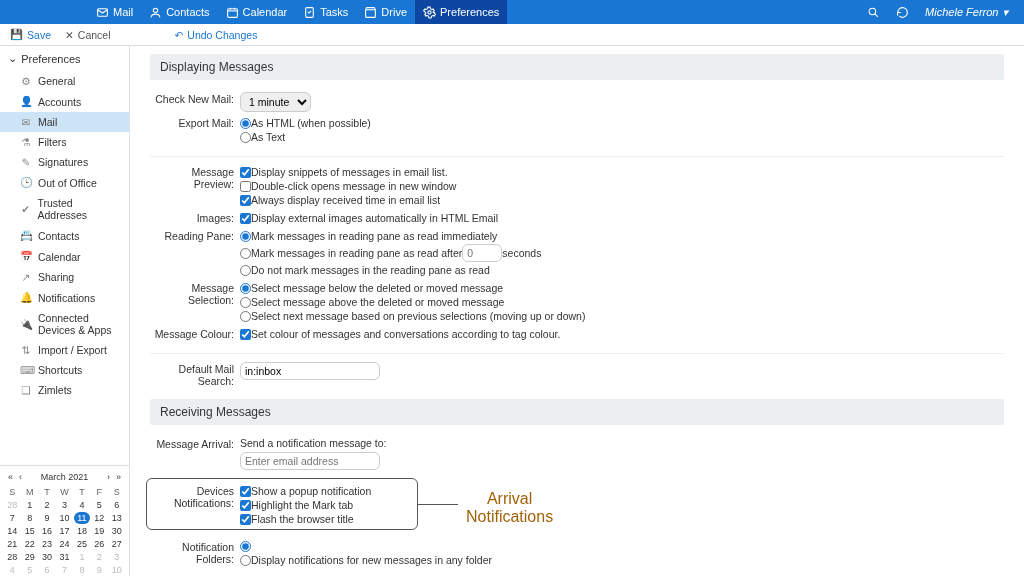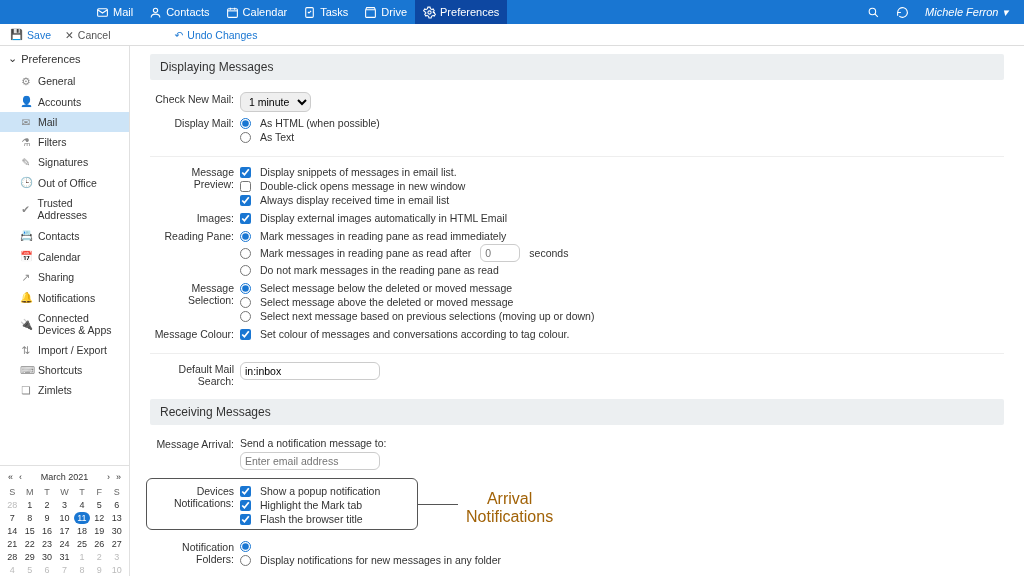"Display Mail:" div.lbl { text: Display -> Export }
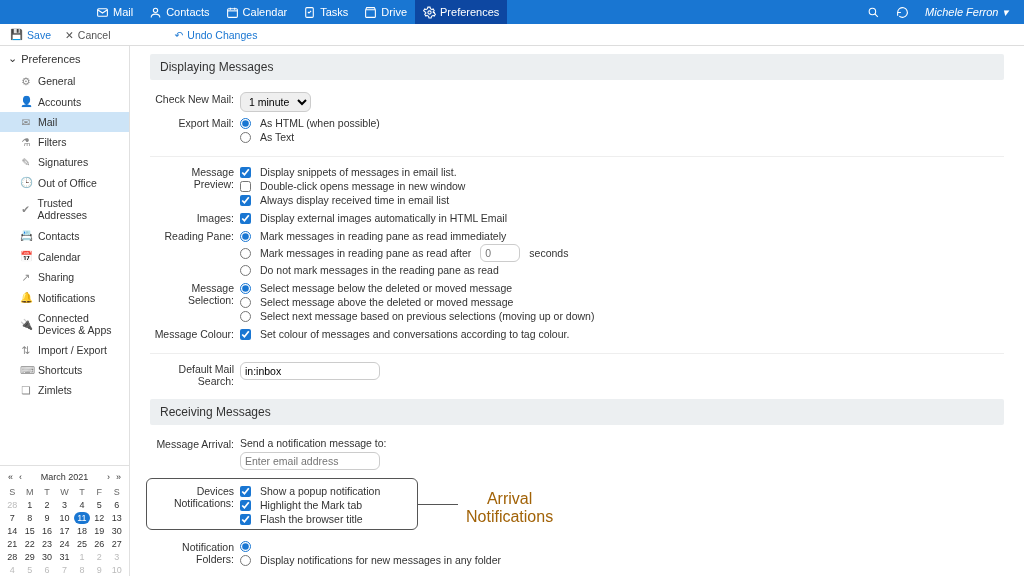"As HTML (when possible)" .ctl label { gap: 9px -> 0 }
